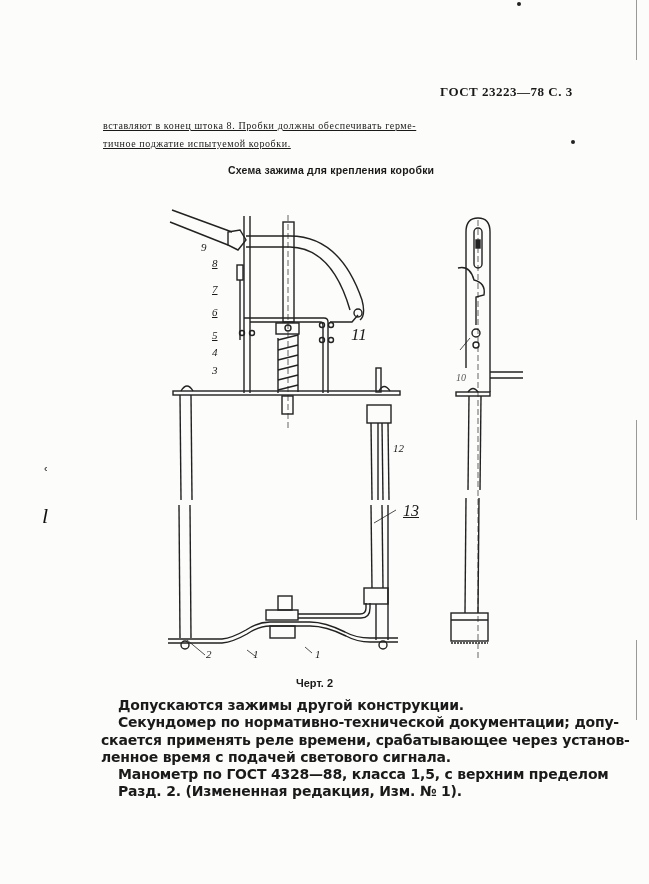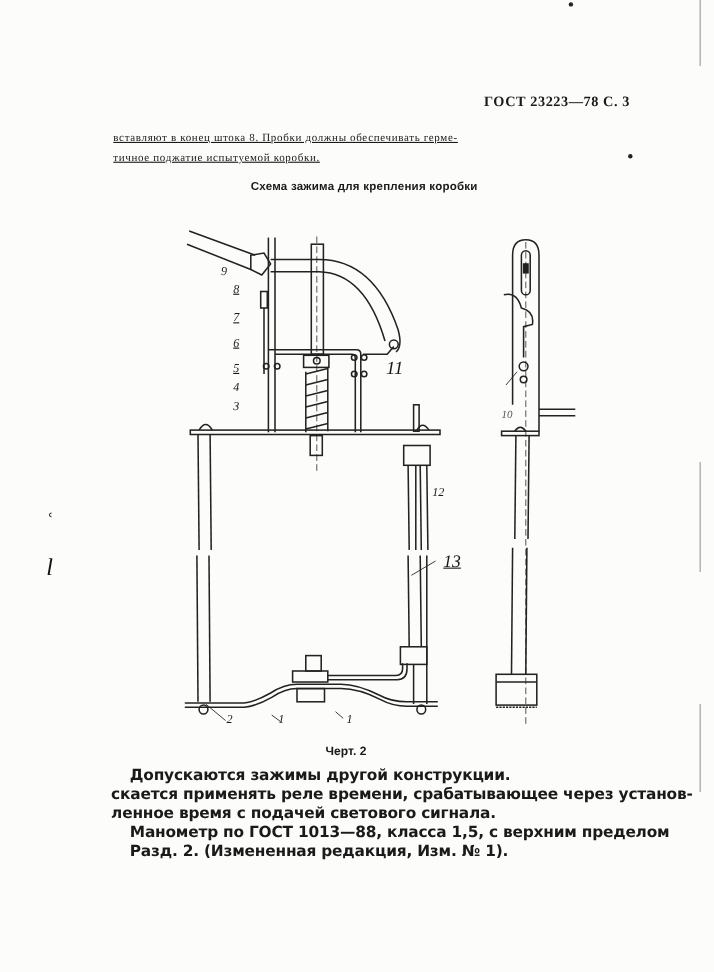"Секундомер по нормативно-технической" span.ln { html: none -> <span>Секундомер по нормативно-технической документации; допу-</span> }
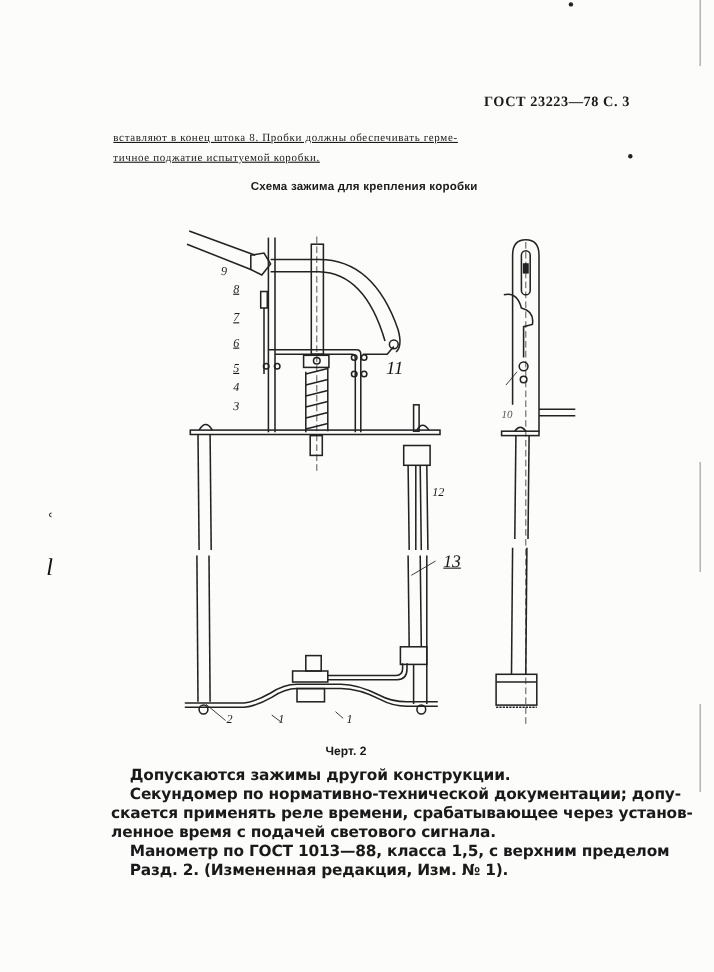"Манометр по ГОСТ 1013—88, класса" span.ln { text: 1013 -> 4328 }
